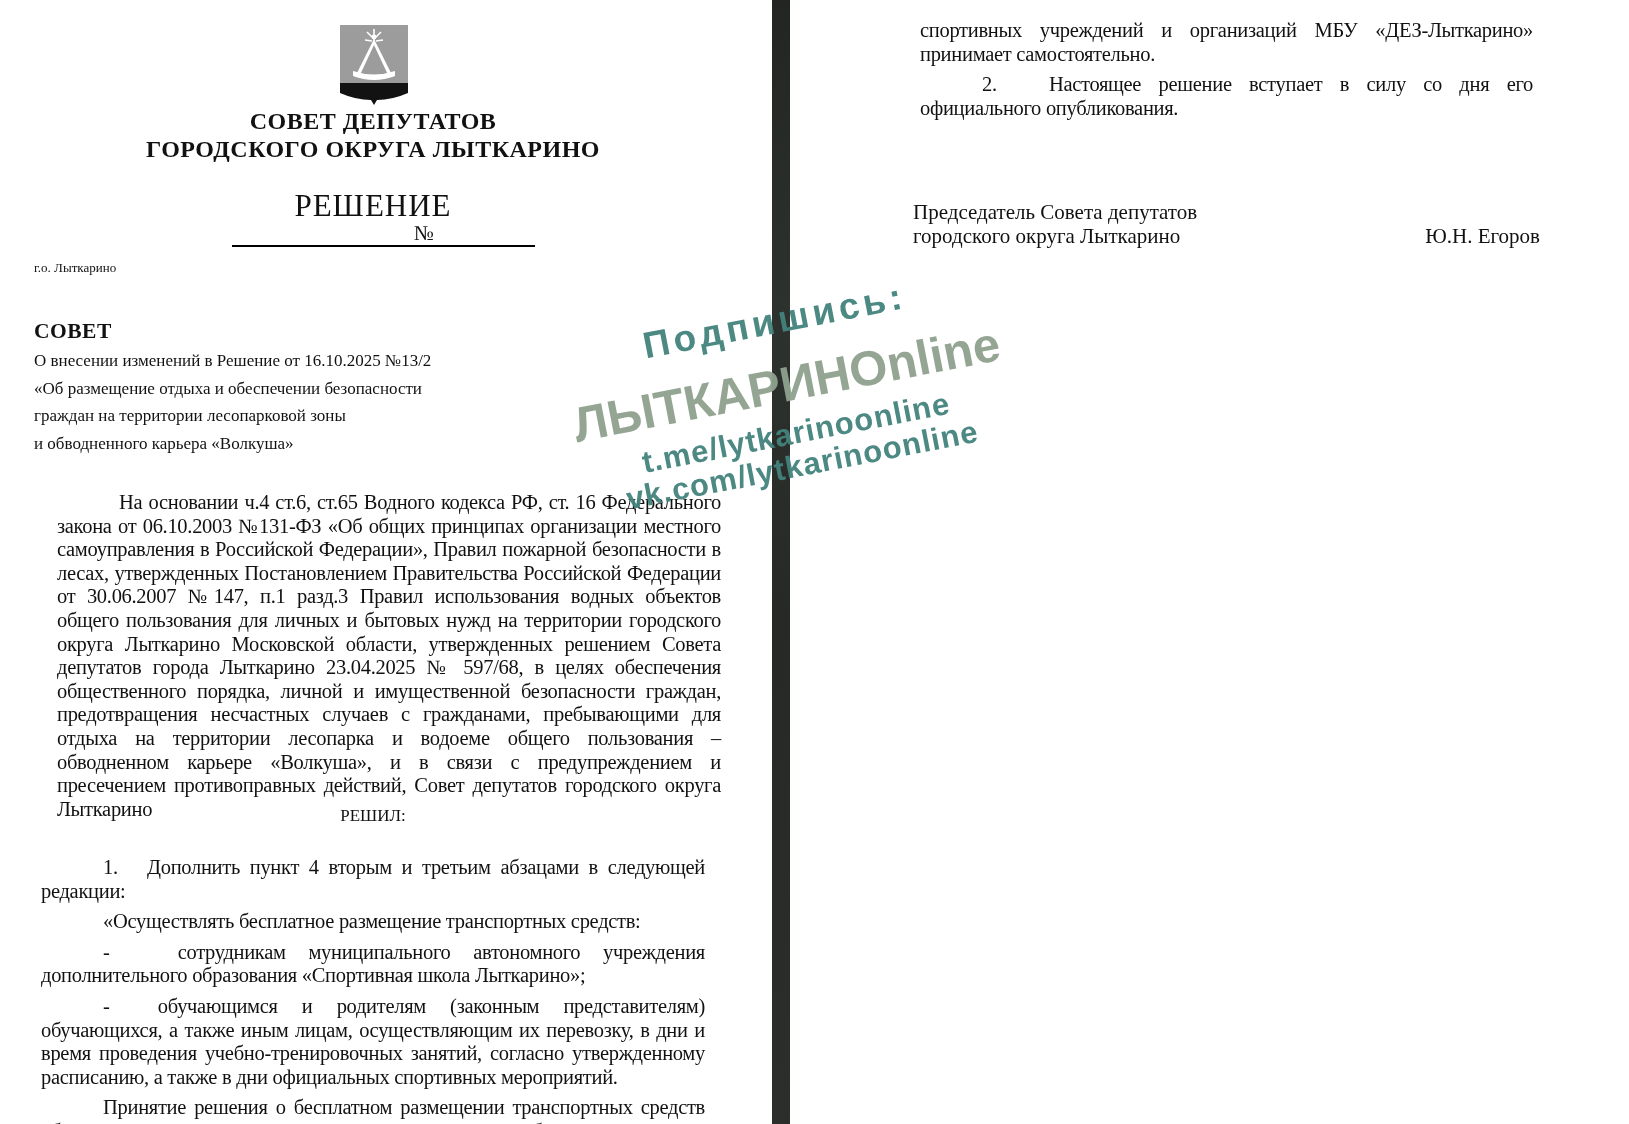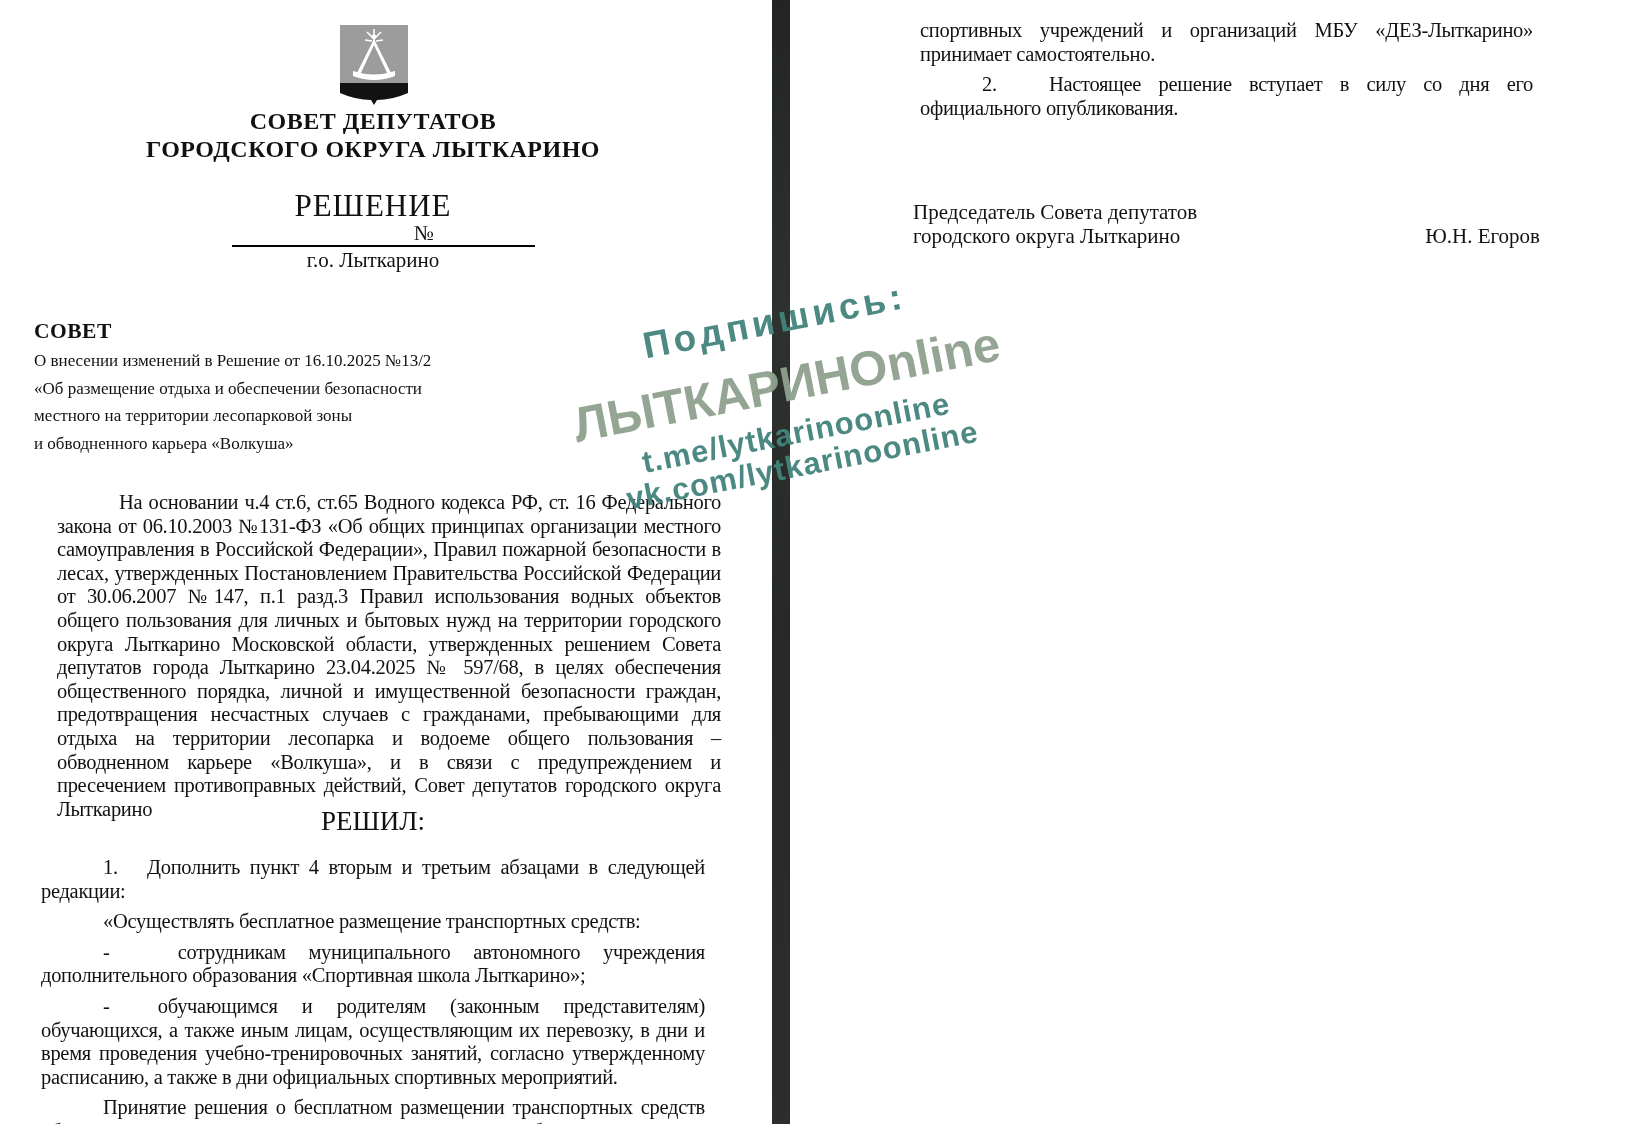"г.о. Лыткарино" .place { font-size: 21px -> 13px; text-align: center -> none; top: 248px -> 260px }
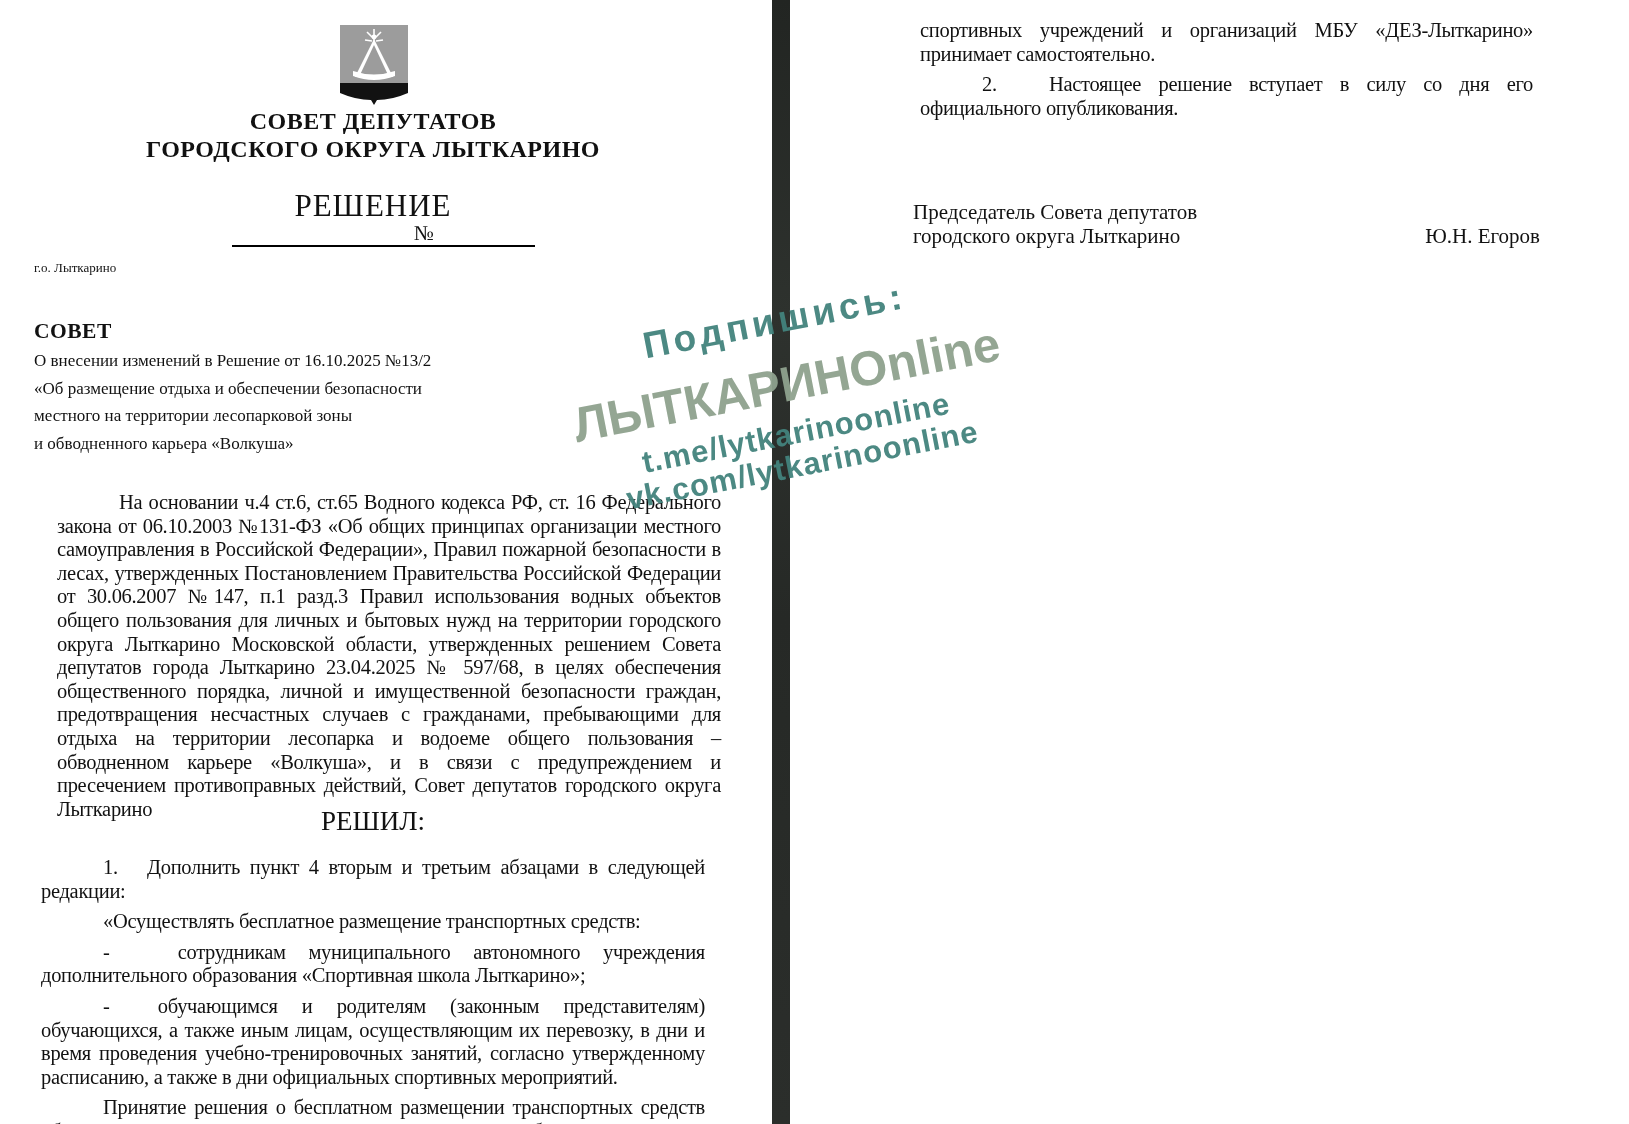"местного на территории лесопарковой зоны" div { text: местного -> граждан }
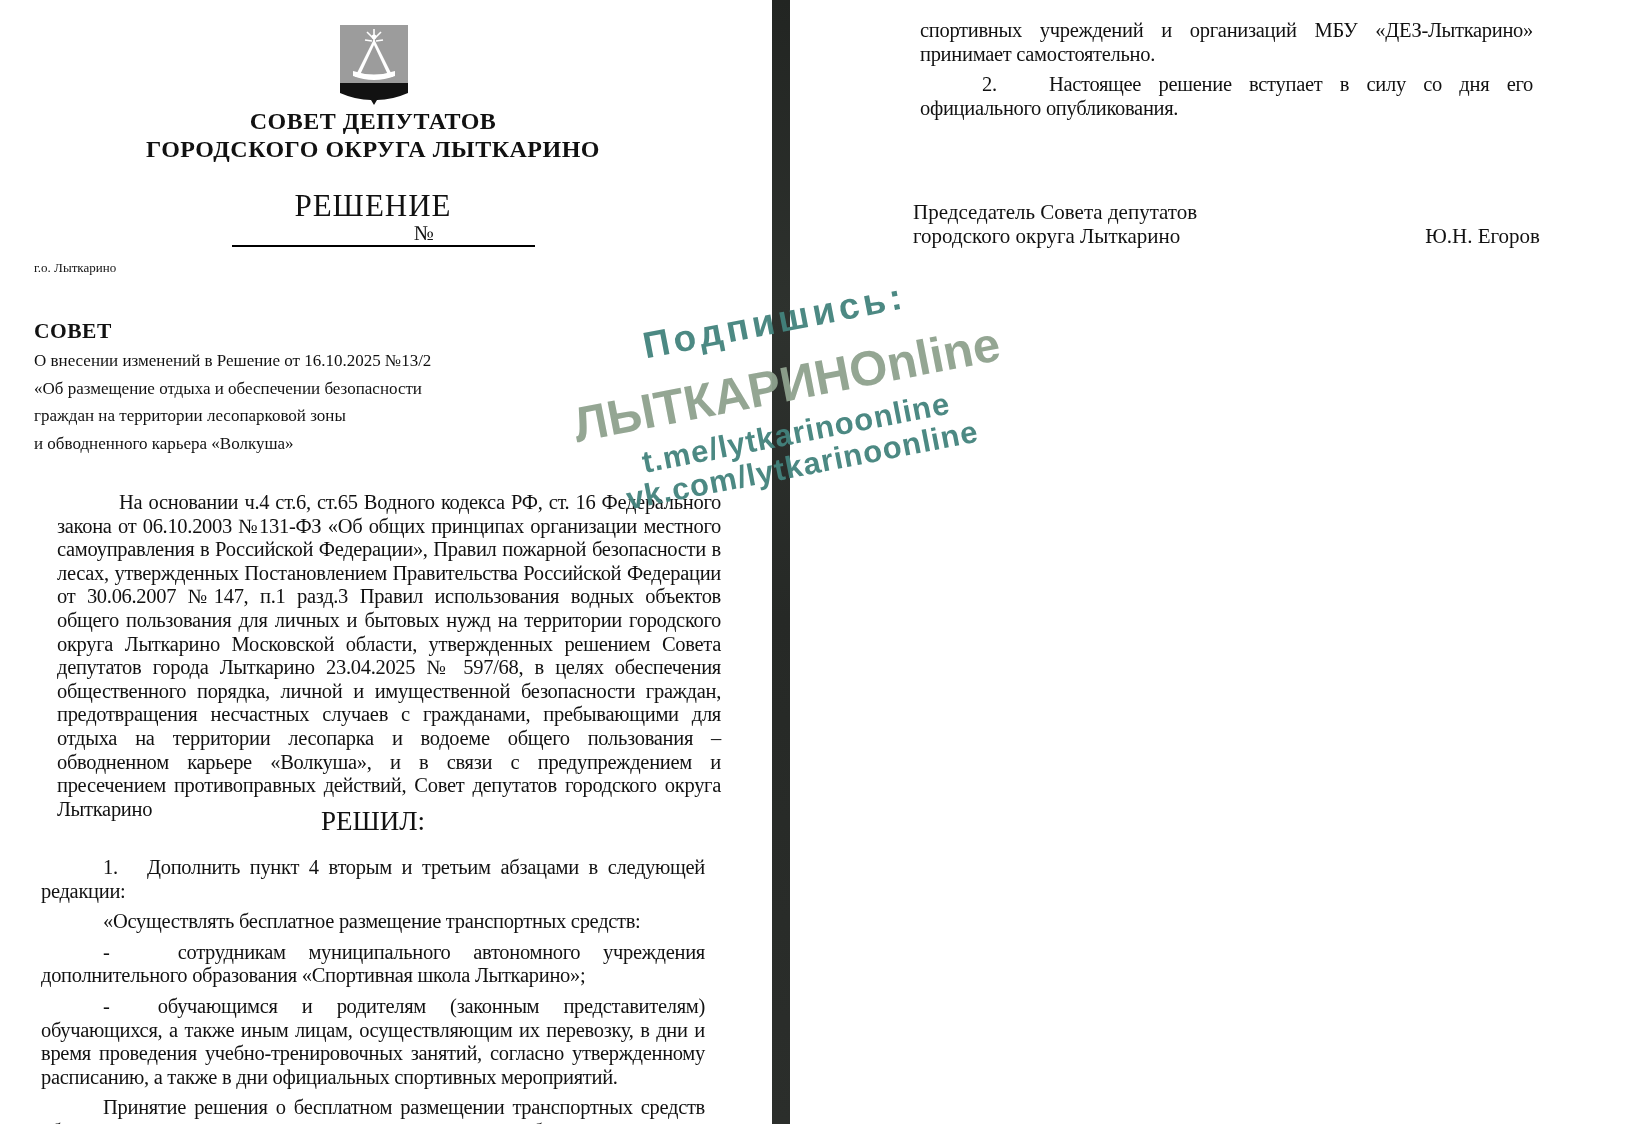"РЕШИЛ:" .resolved { font-size: 27px -> 17px }
